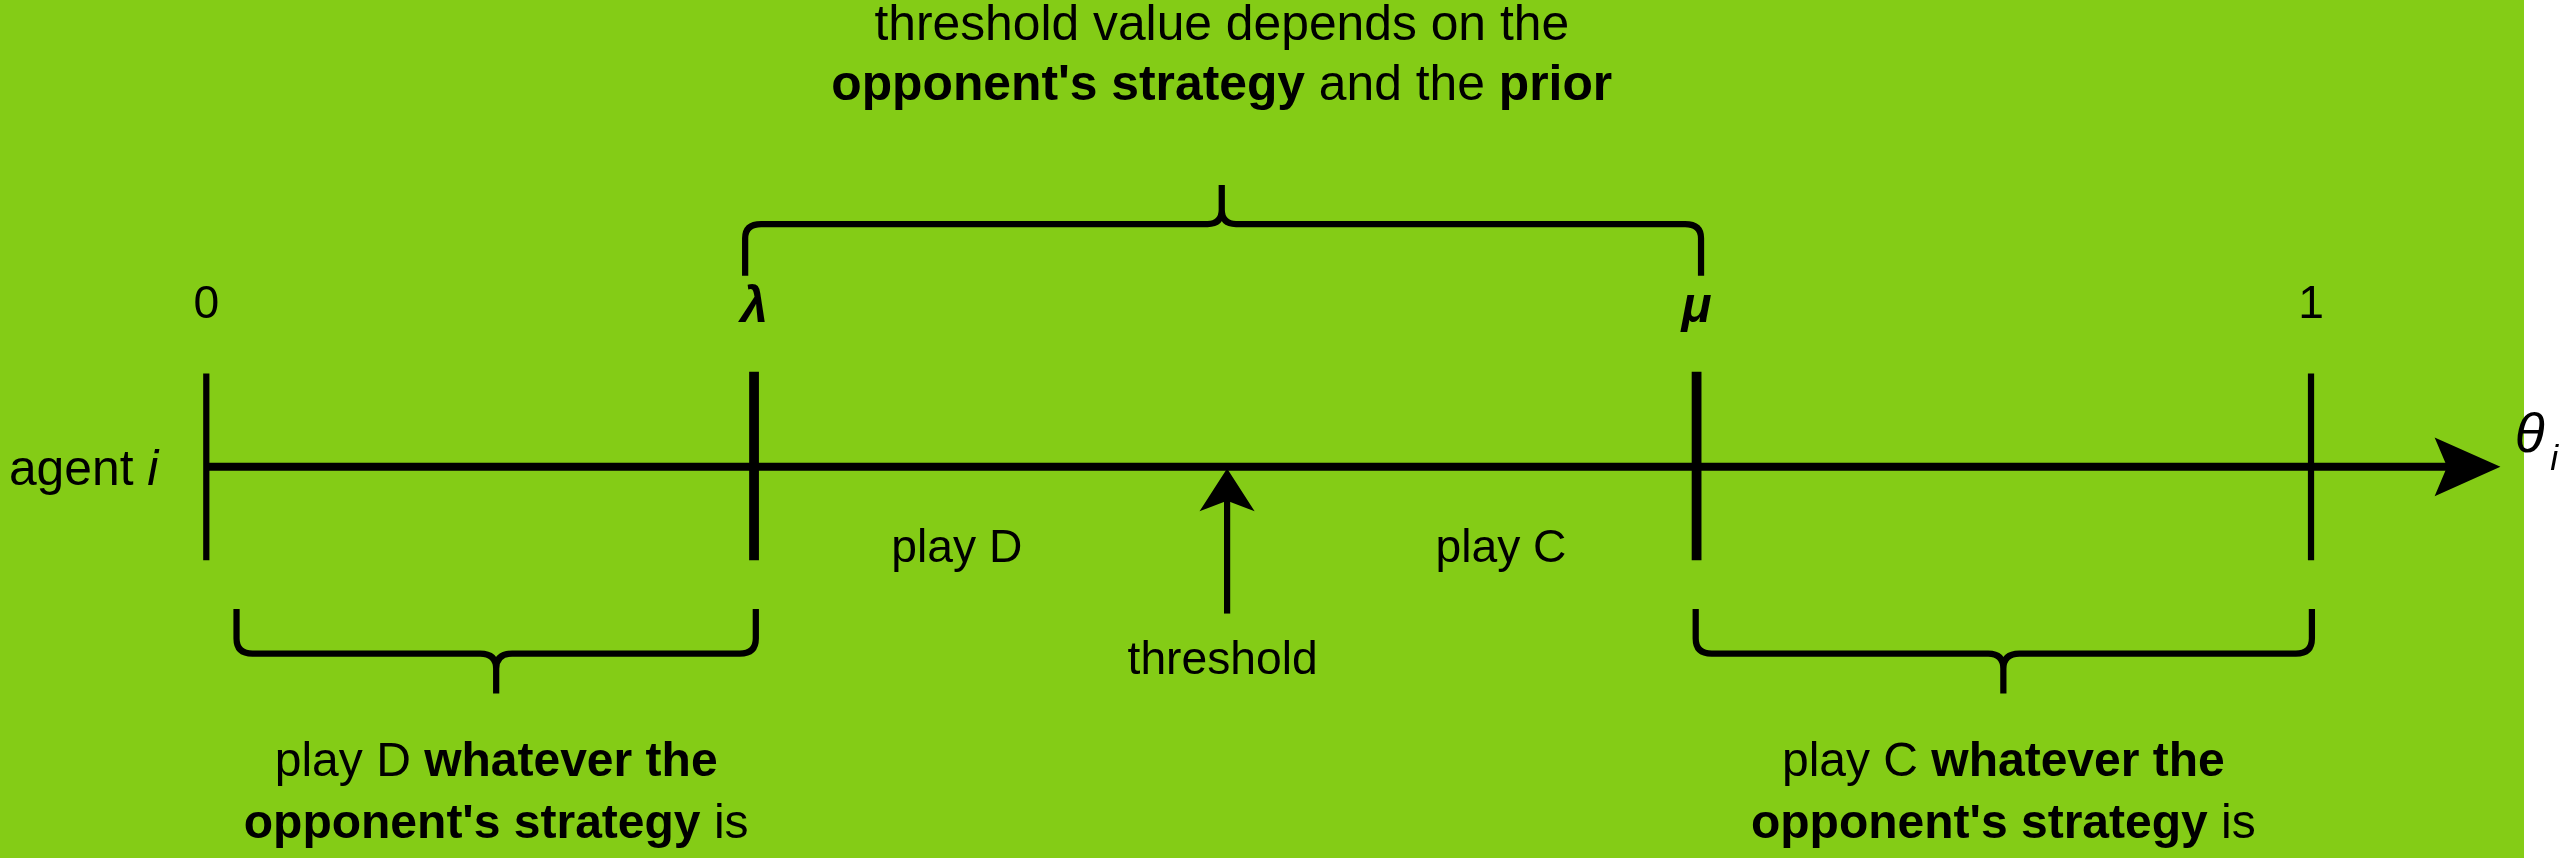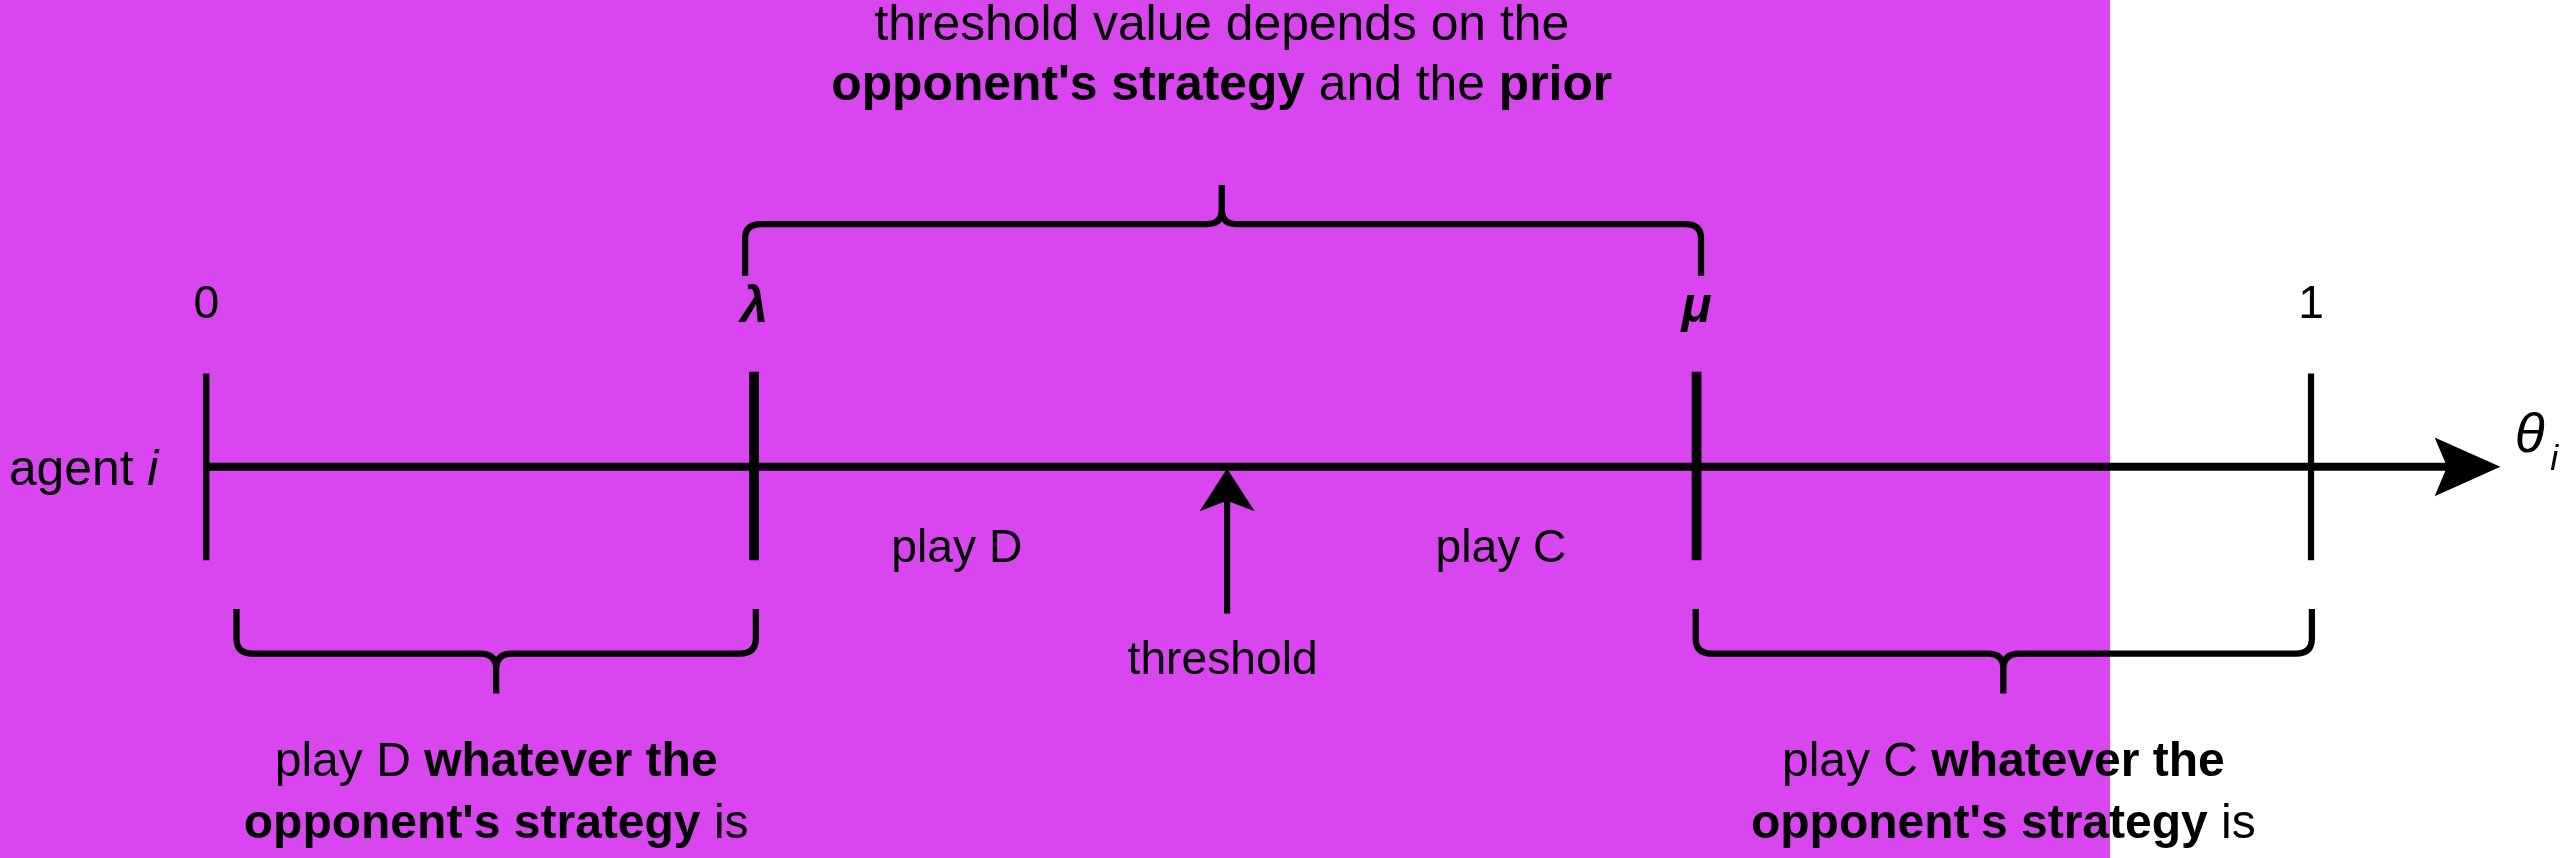"threshold value depends on the" #diagram-root { background: #d946ef -> #84cc16; width: 2110px -> 2524px }
